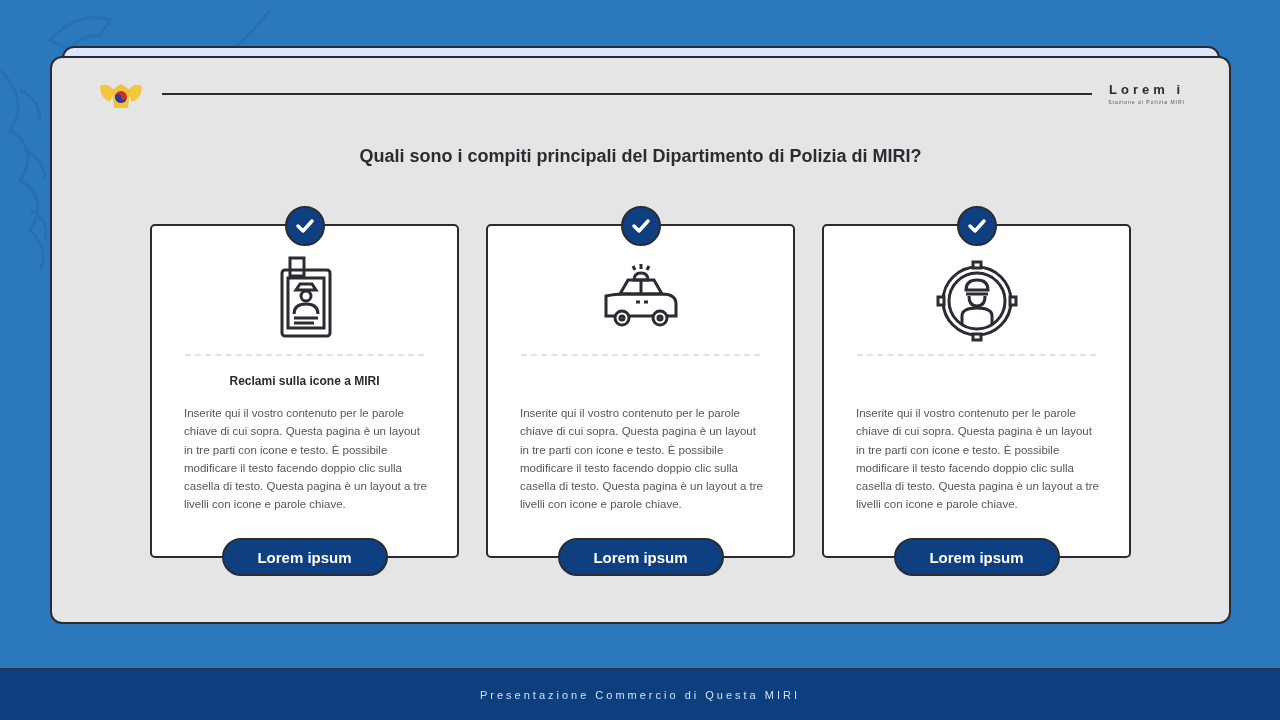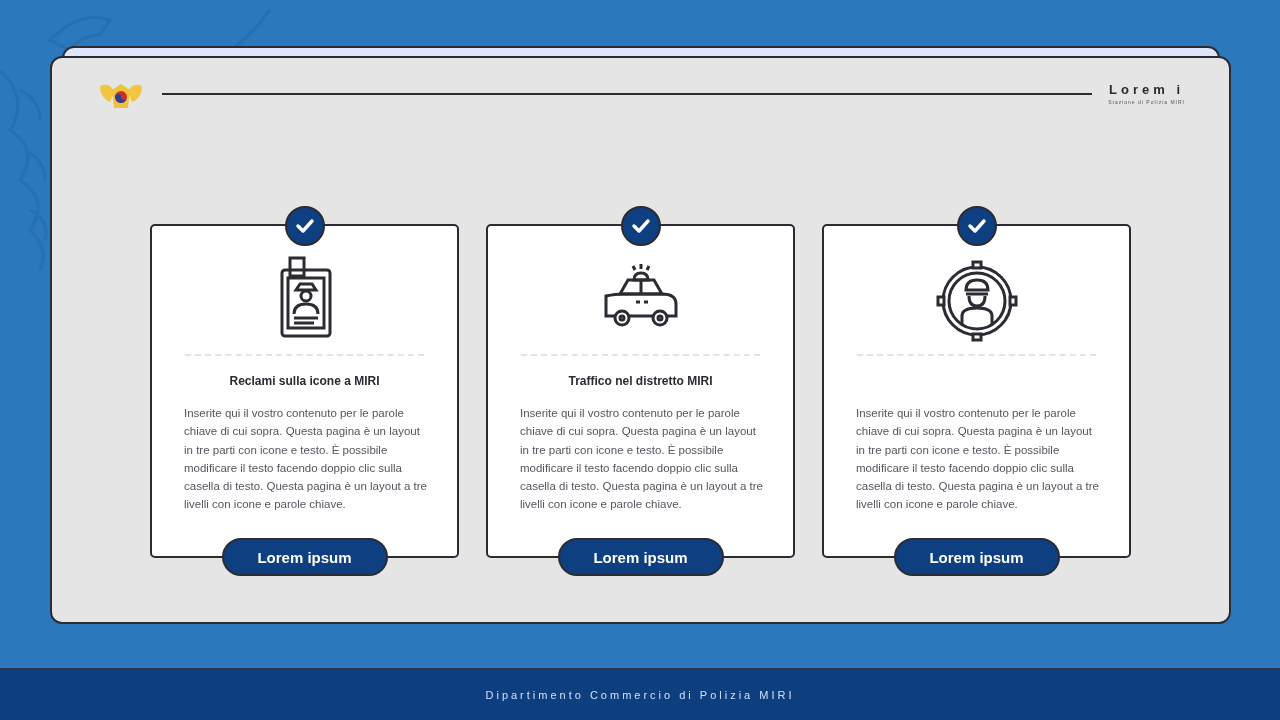"Quali sono i compiti principali" div.page-title { html: none -> <div>Quali sono i compiti principali del Dipartimento di Polizia di MIRI?</div> }
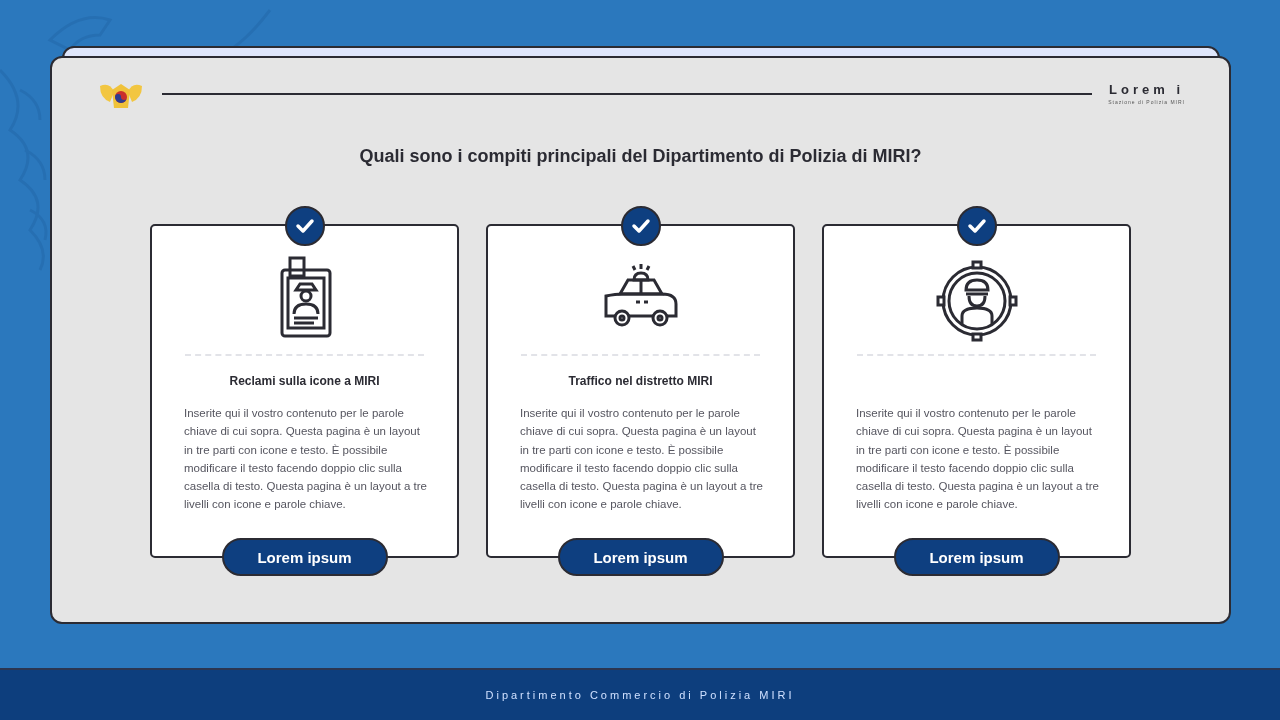"Traffico nel distretto MIRI" div.panel-heading { html: <div>Traffico nel distretto MIRI</div> -> none }
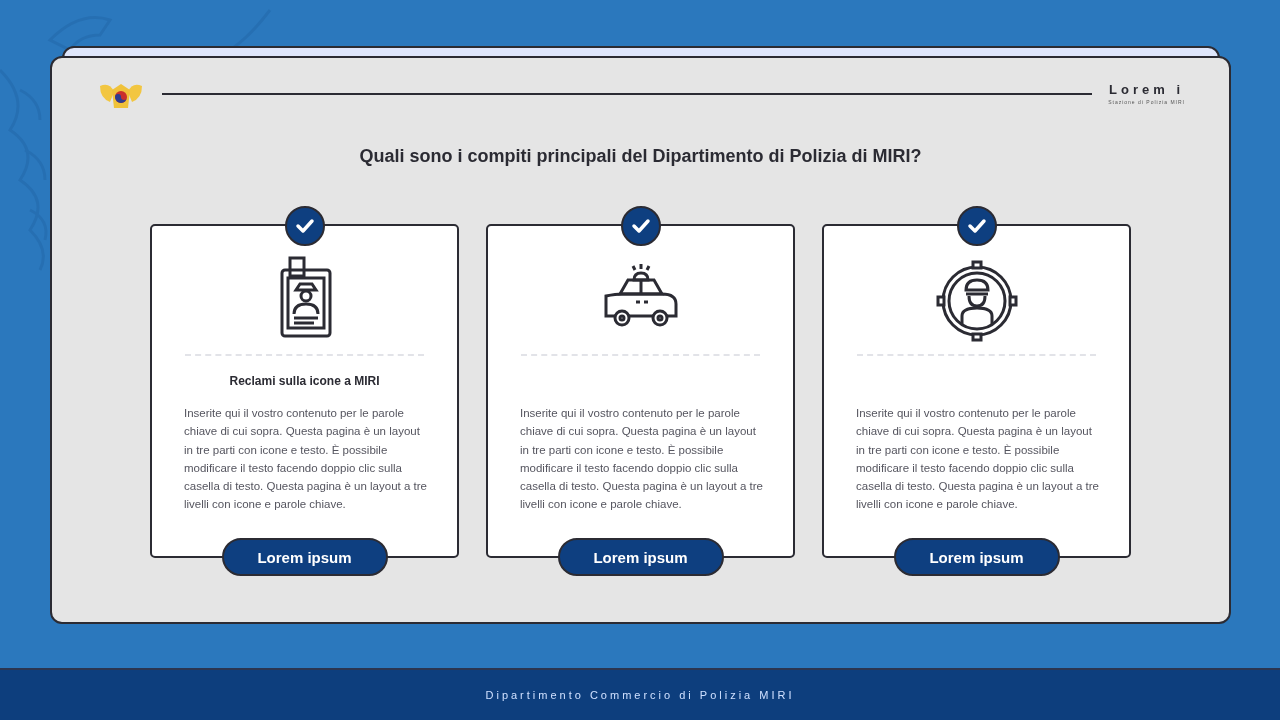"Dipartimento Commercio di Polizia MIRI" div.footer-text { text: Dipartimento Commercio di Polizia -> Presentazione Commercio di Questa }
